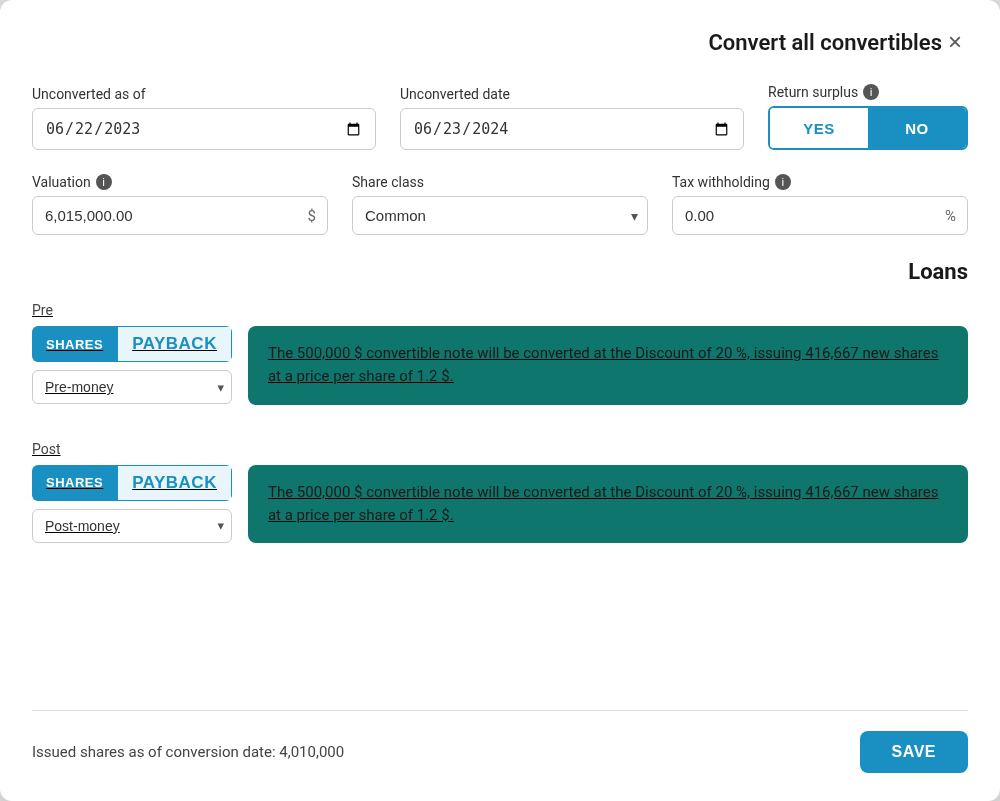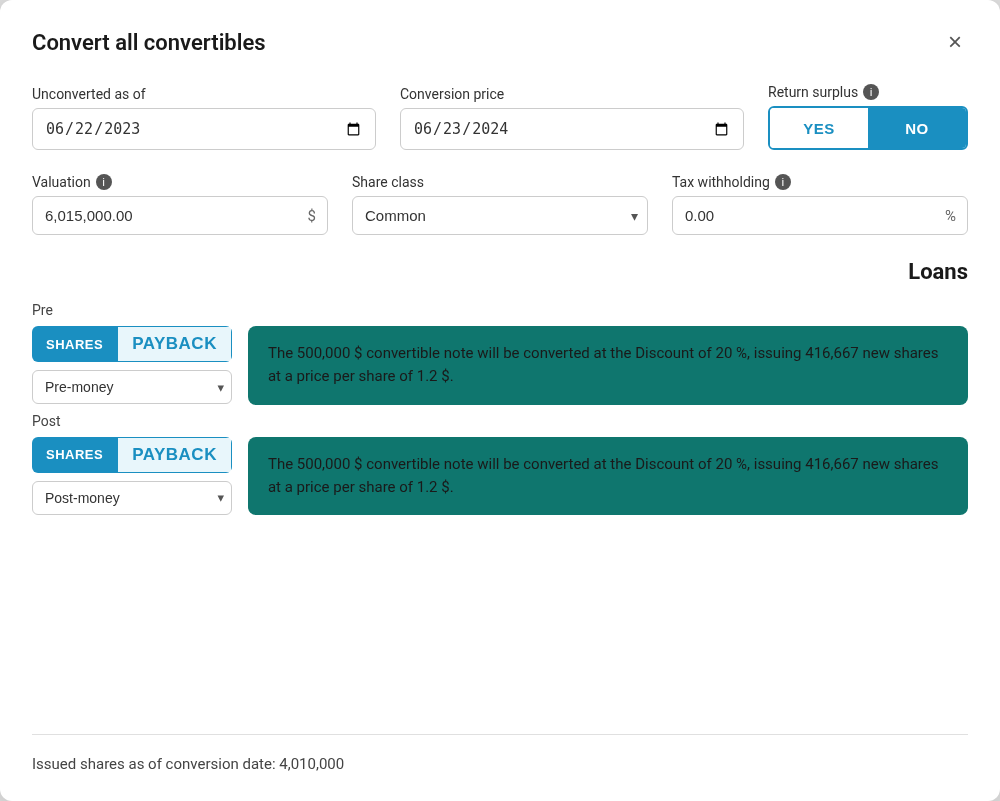"Convert all convertibles" .modal-header { justify-content: space-between -> flex-end }
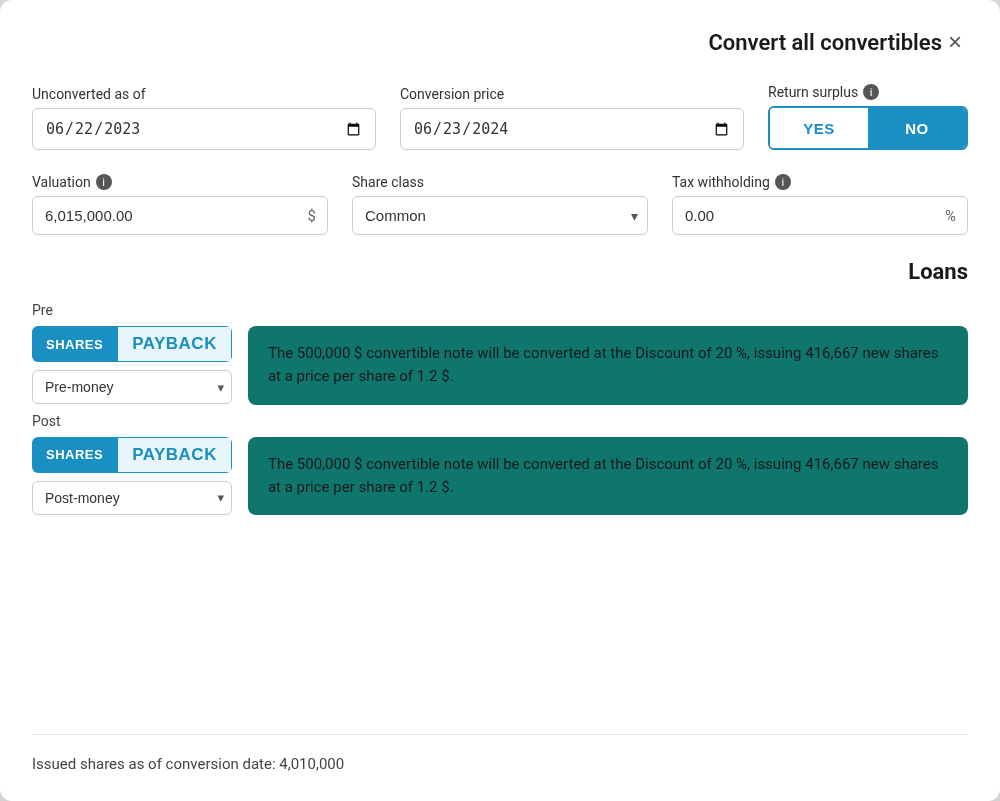"Conversion price" span { text: Conversion price -> Unconverted date }
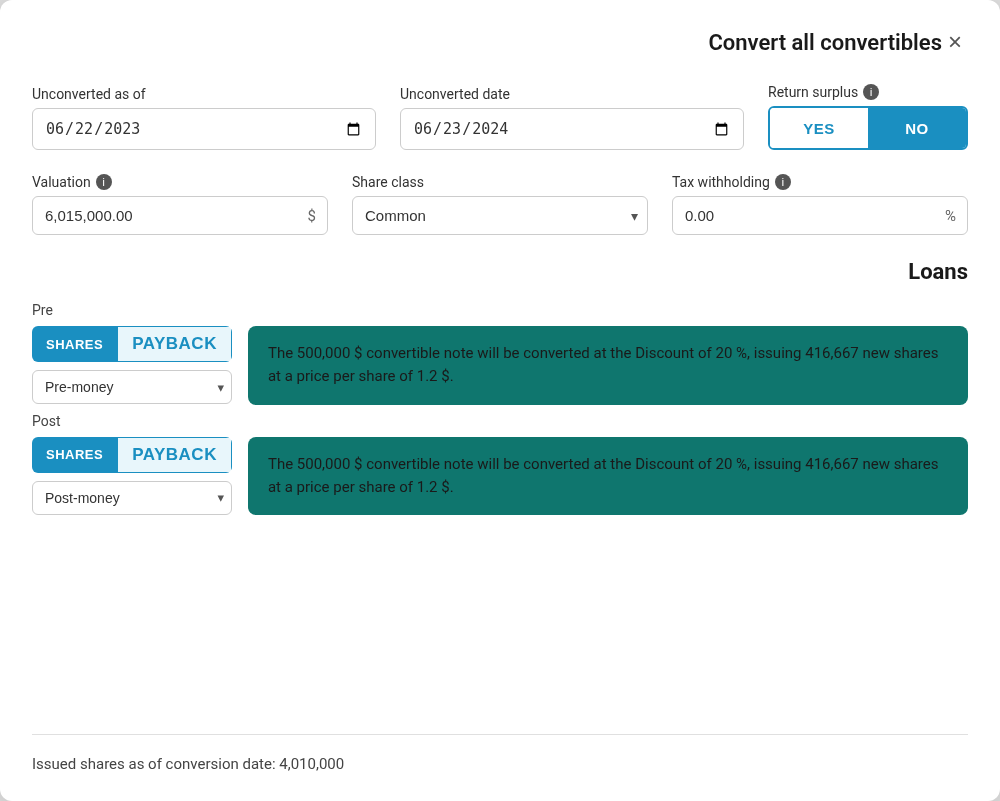"Pre" .loan-block { margin-bottom: 8px -> 36px; text-decoration: none -> underline }
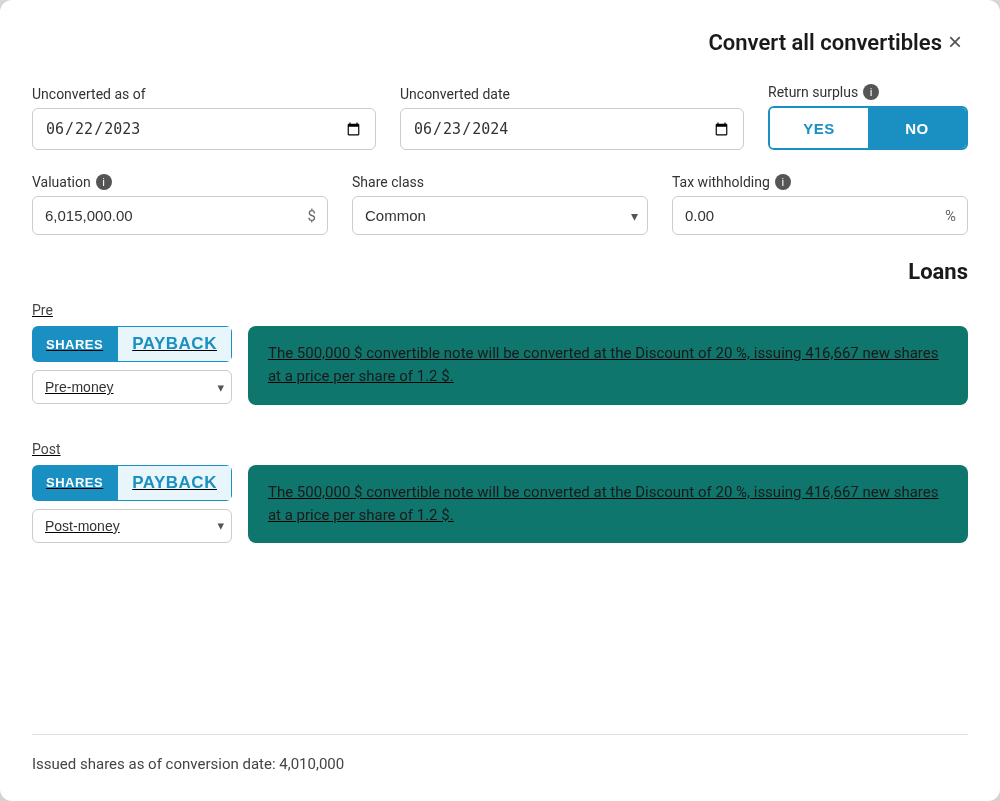"SAVE" button.save-btn { html: none -> <button>SAVE</button> }
